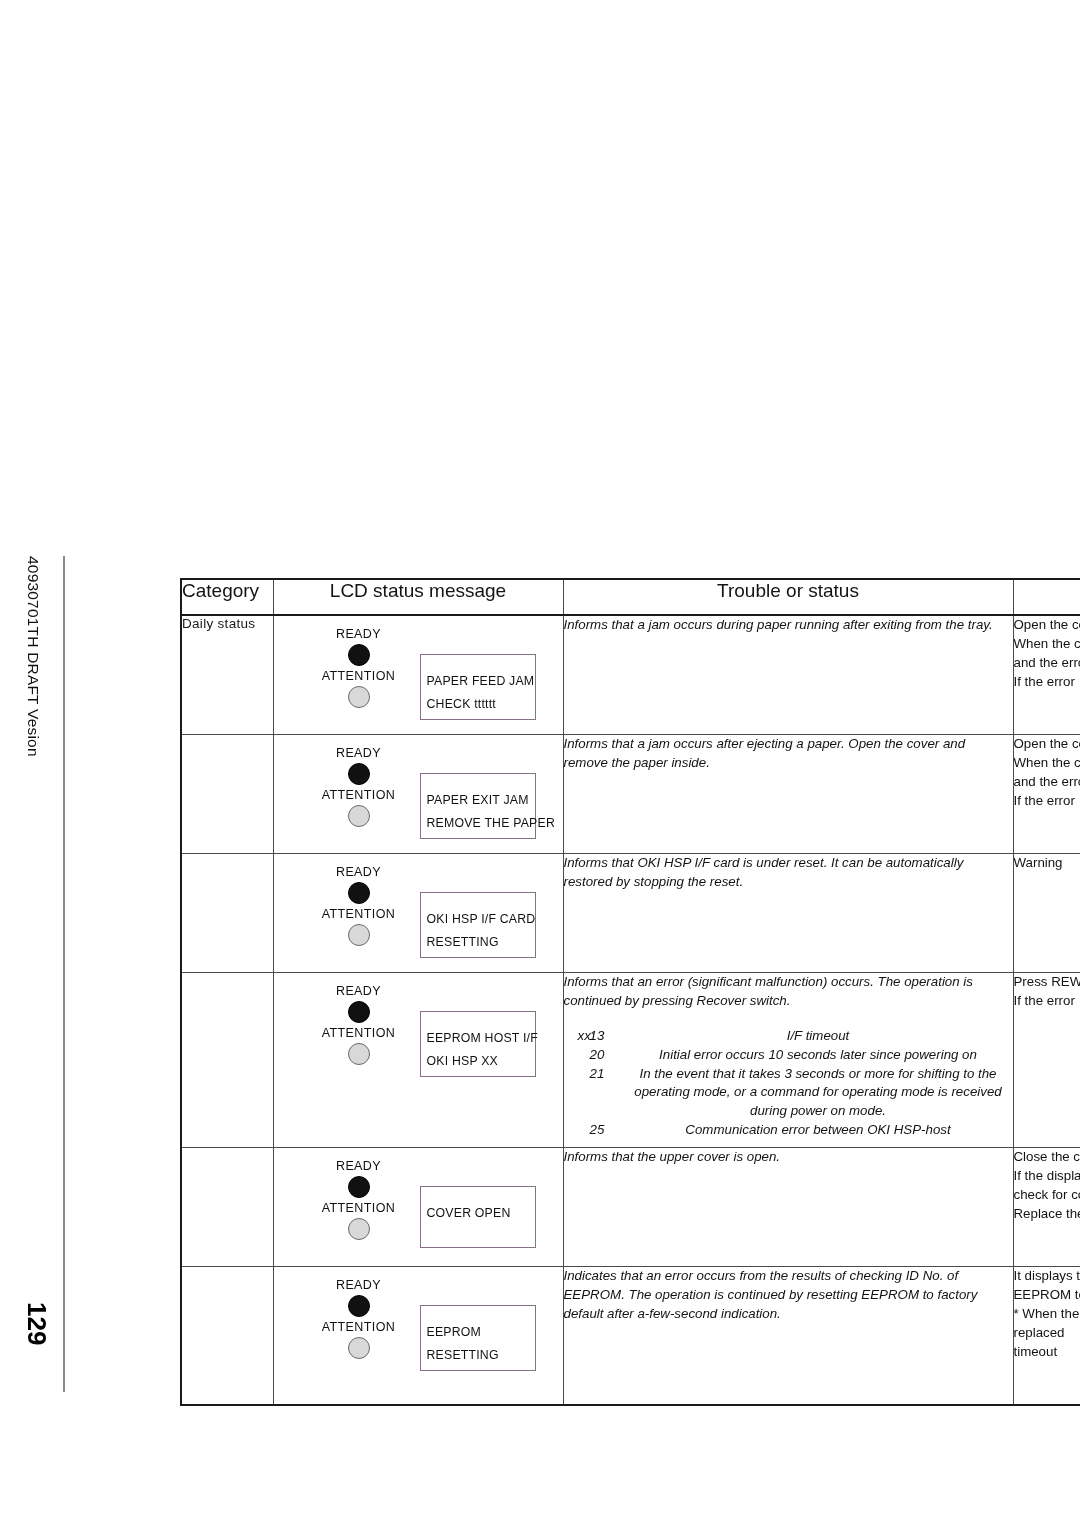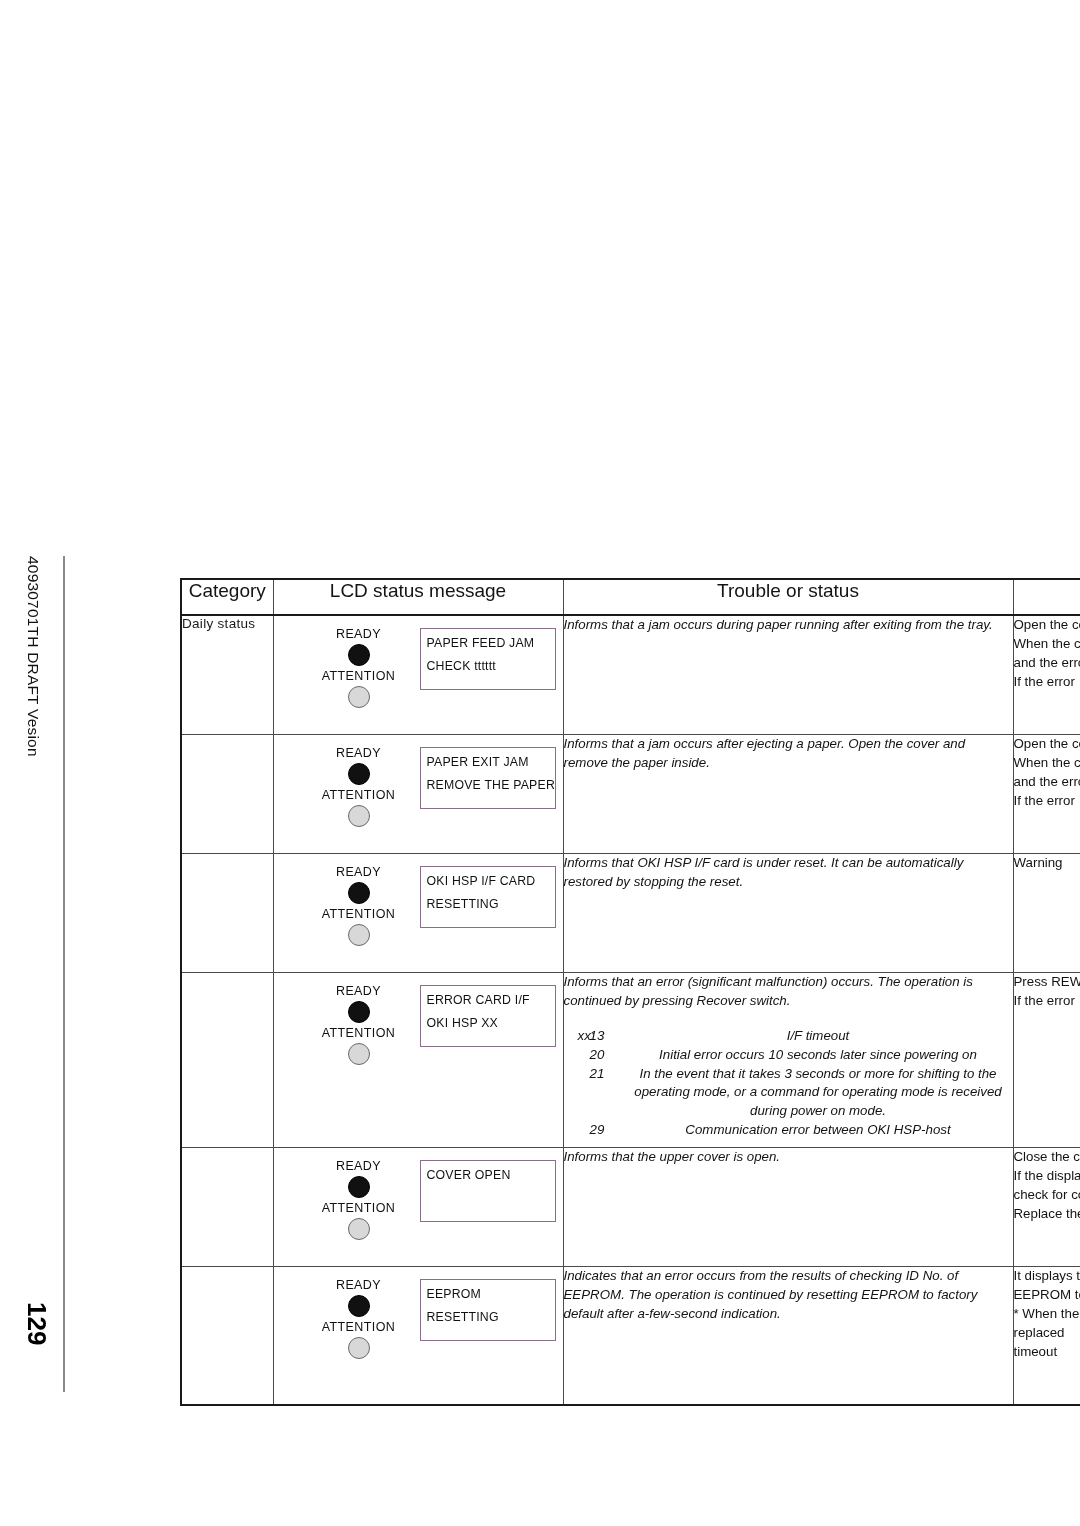"Category" thead th.hdr-cat { text-align: center -> left }
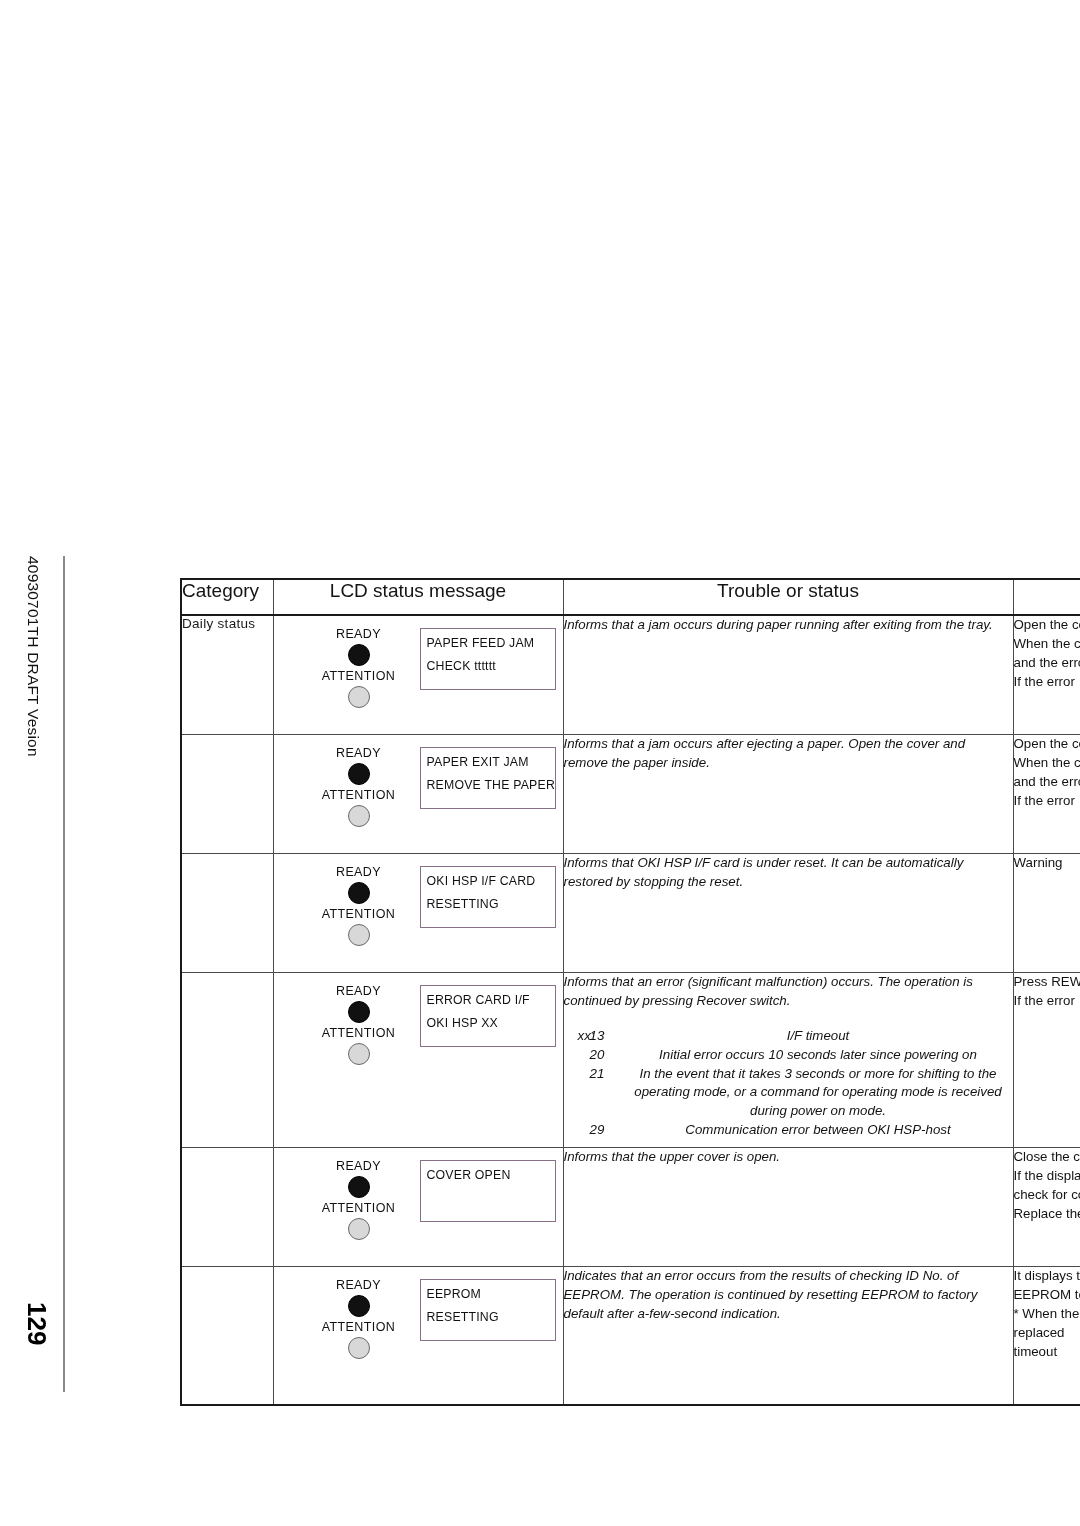"PAPER FEED JAM" .lcd-box { padding: 8px 0 8px 6px -> 20px 0 8px 6px; top: 12px -> 38px; width: 136px -> 116px }
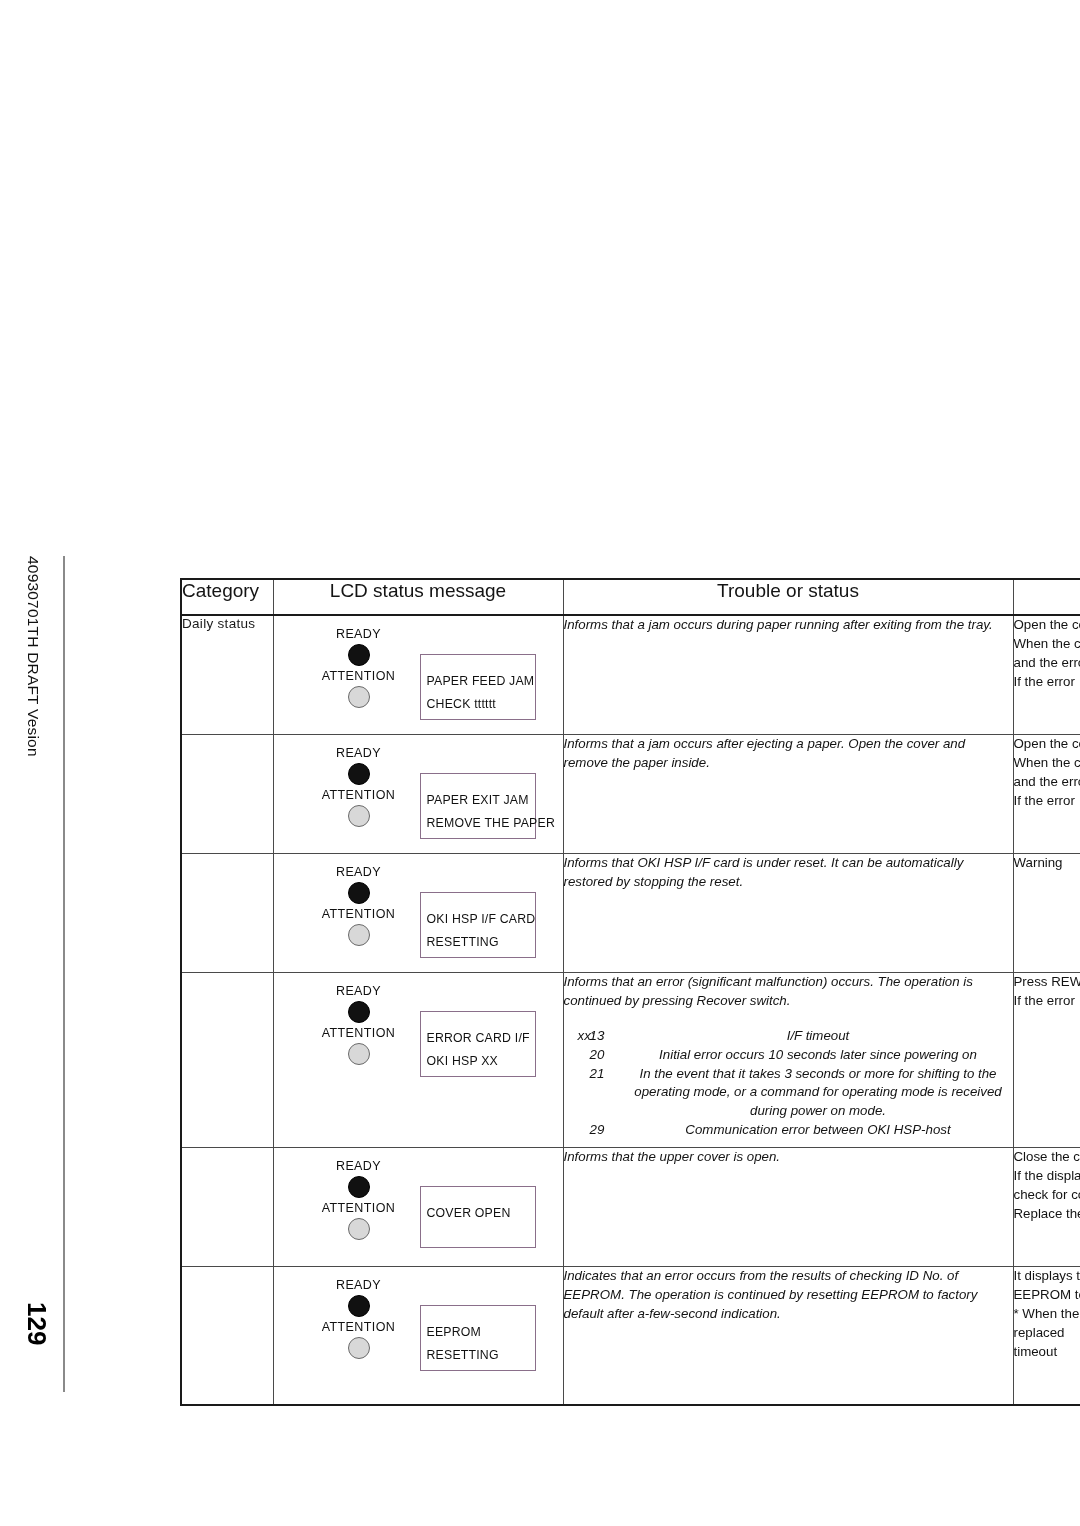"ERROR CARD I/F" div.lcd-line { text: ERROR CARD -> EEPROM HOST }
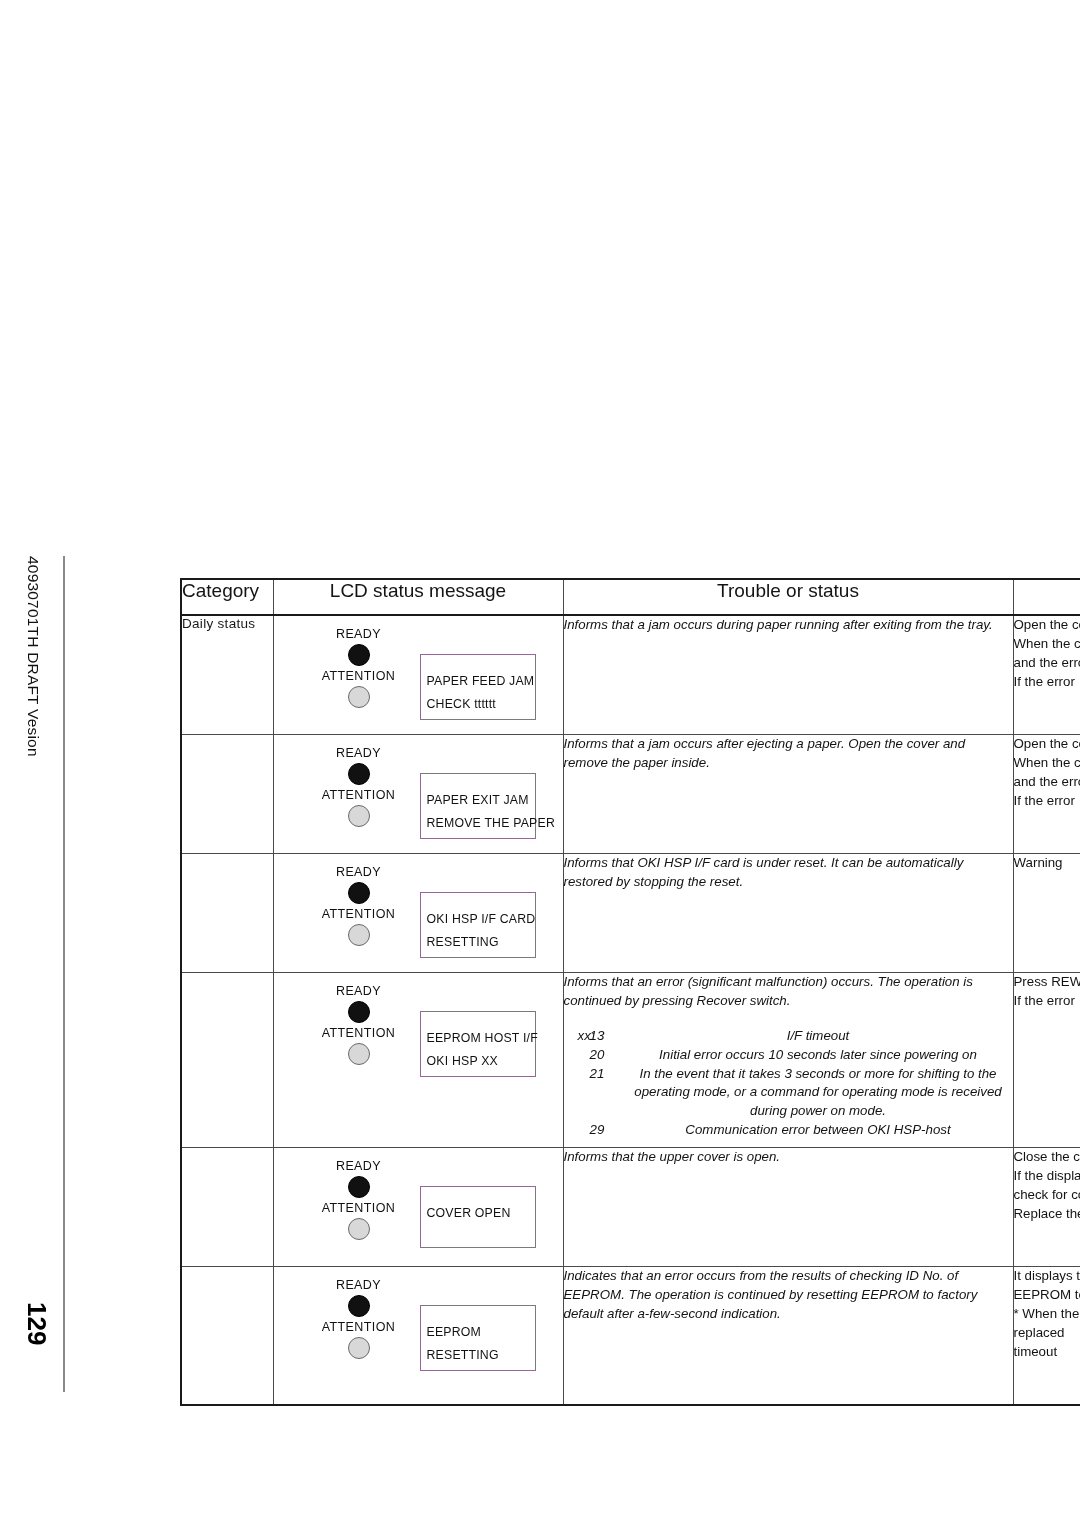"29" span.code { text: 29 -> 25 }
